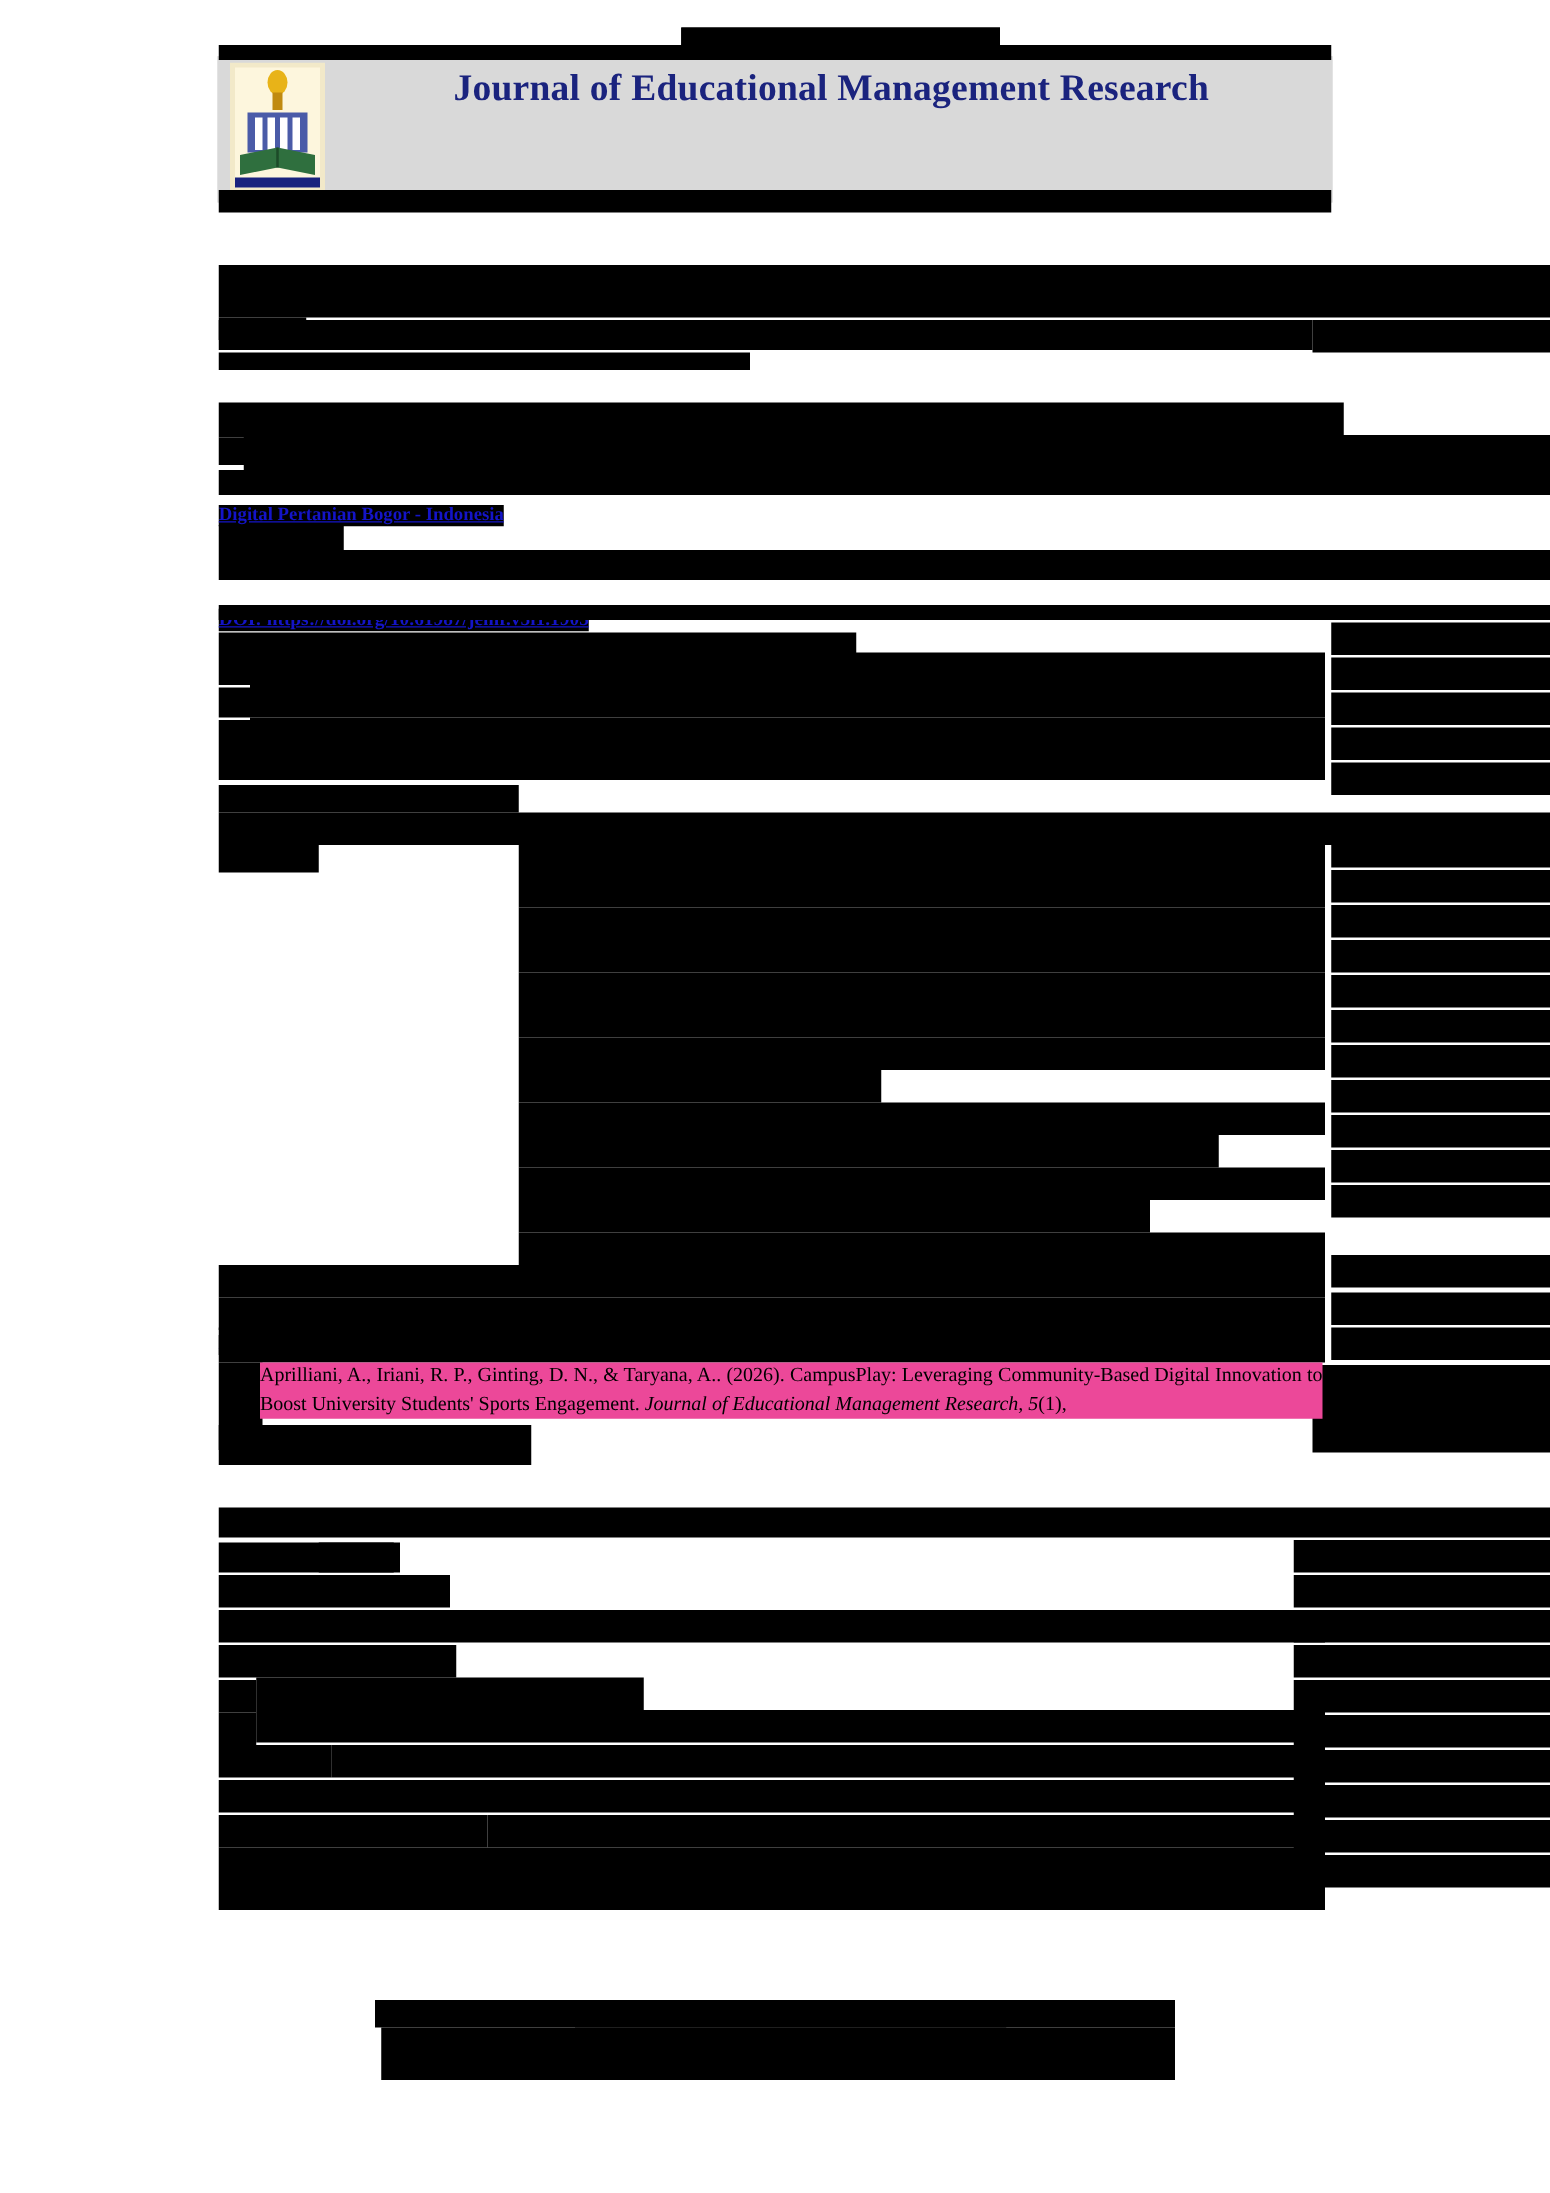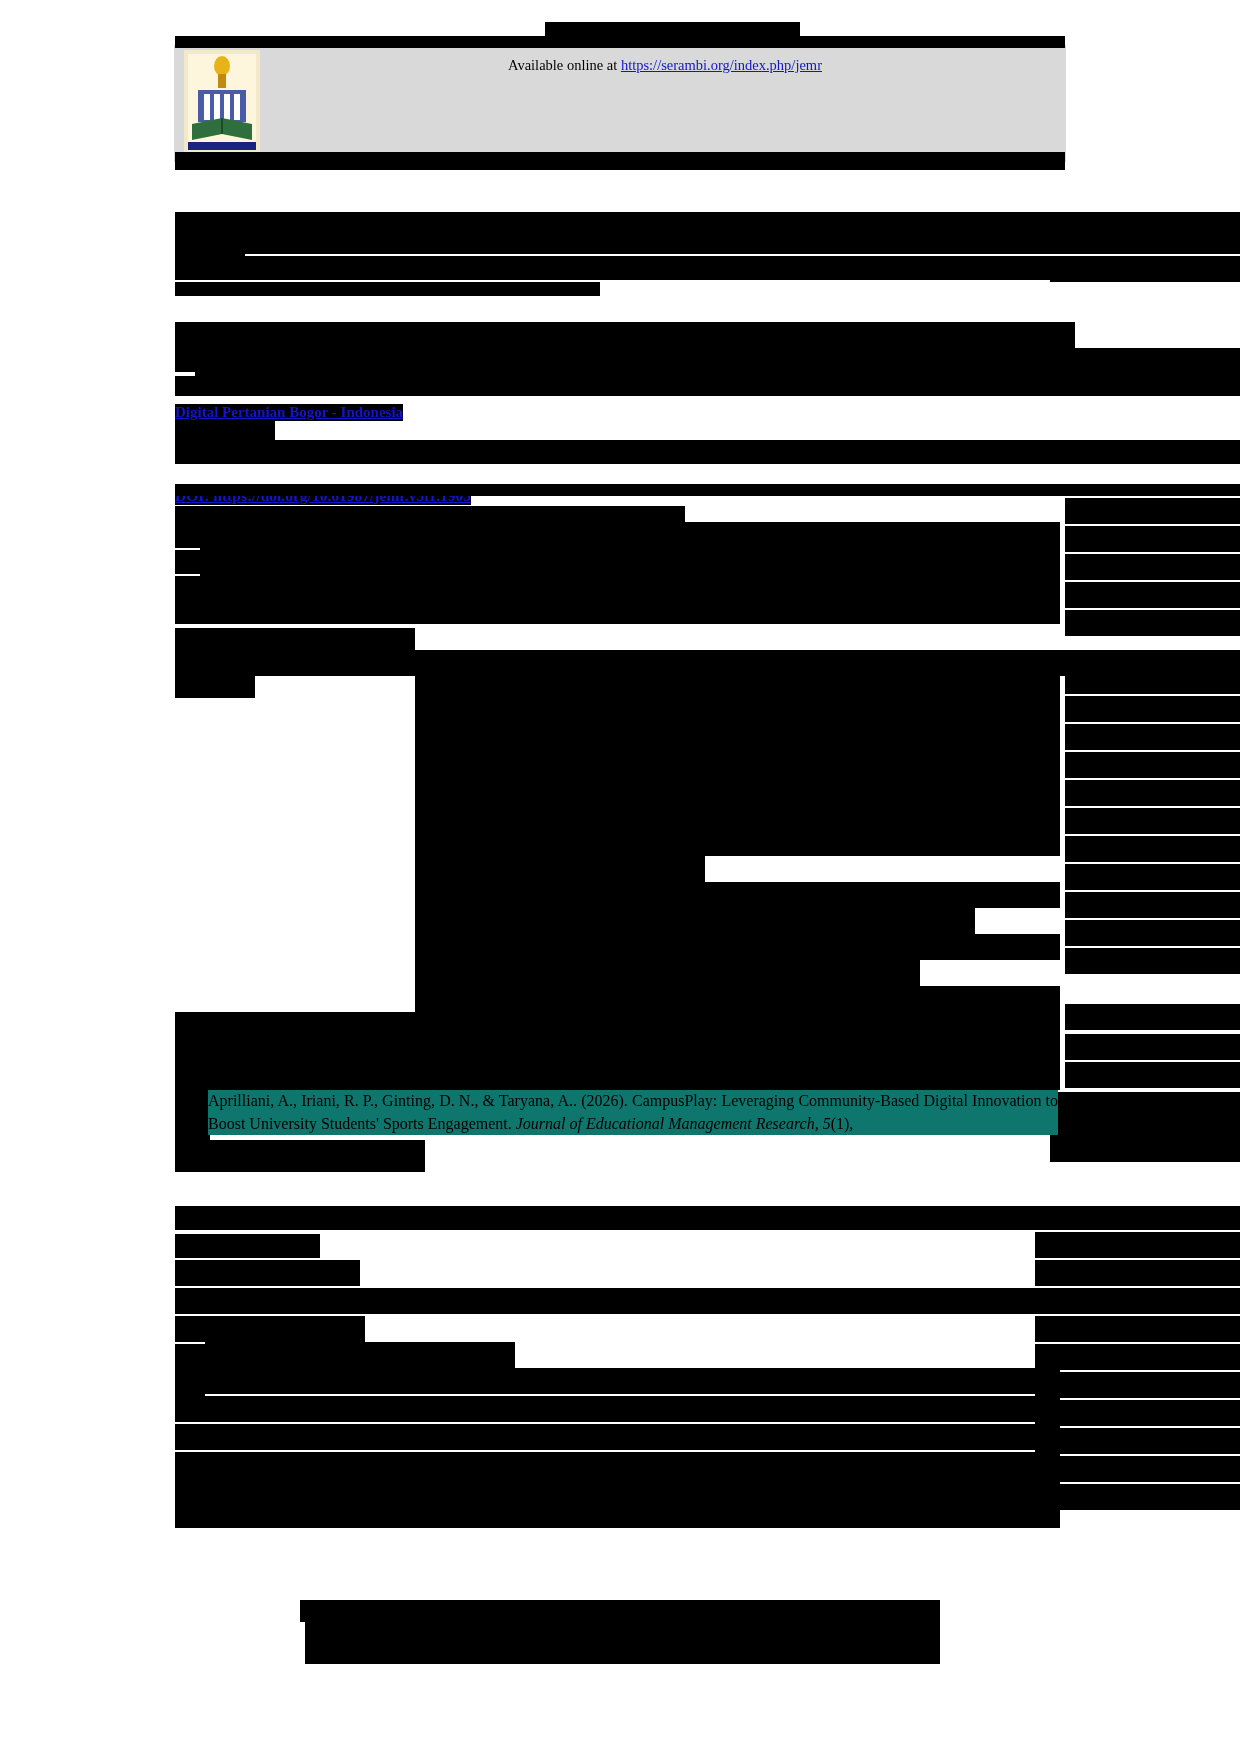"Journal of Educational Management Research" div.journal-title { html: none -> <div>Journal of Educational Management Research</div> }
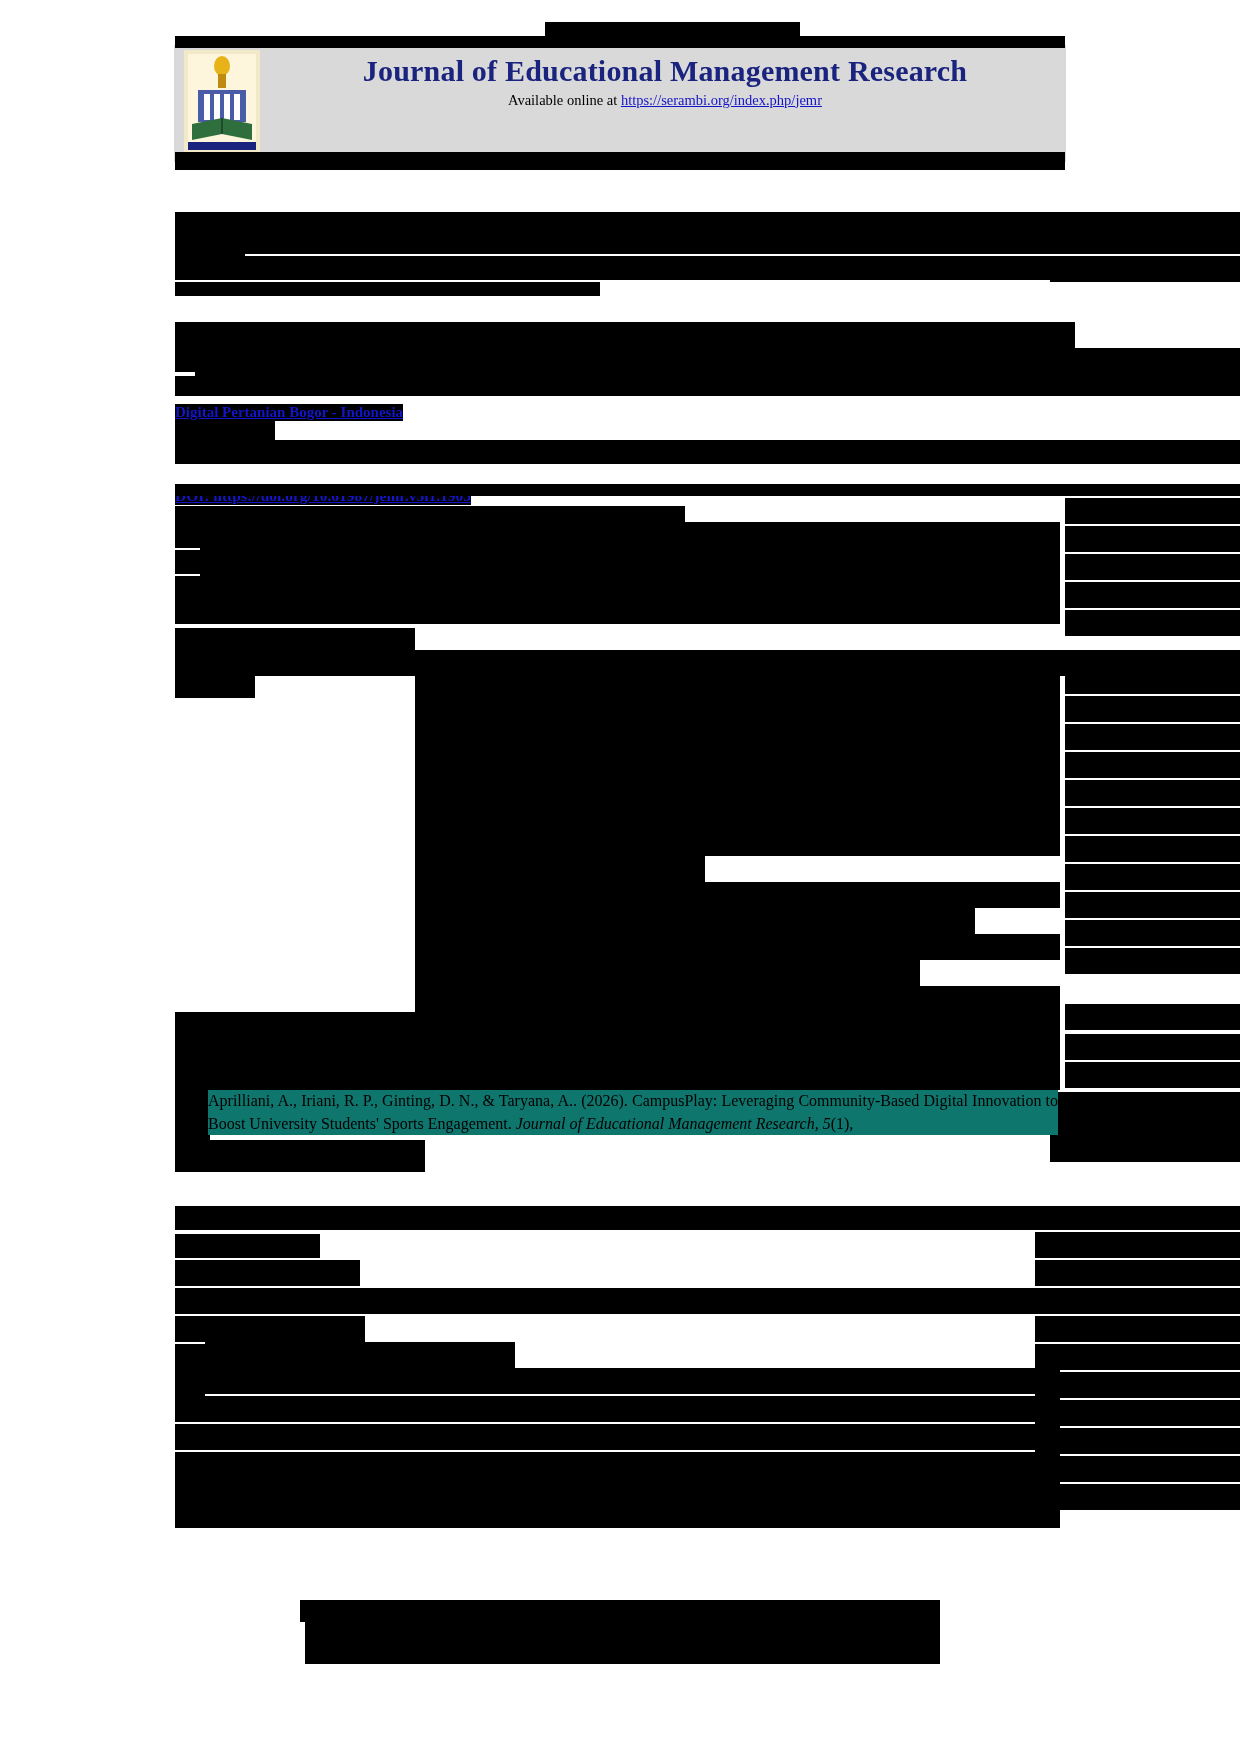"Available online at" div.journal-avail { html: <div> <span>Available online at</span> <a>https://serambi.org/index.php/jemr</a> </div> -> none }
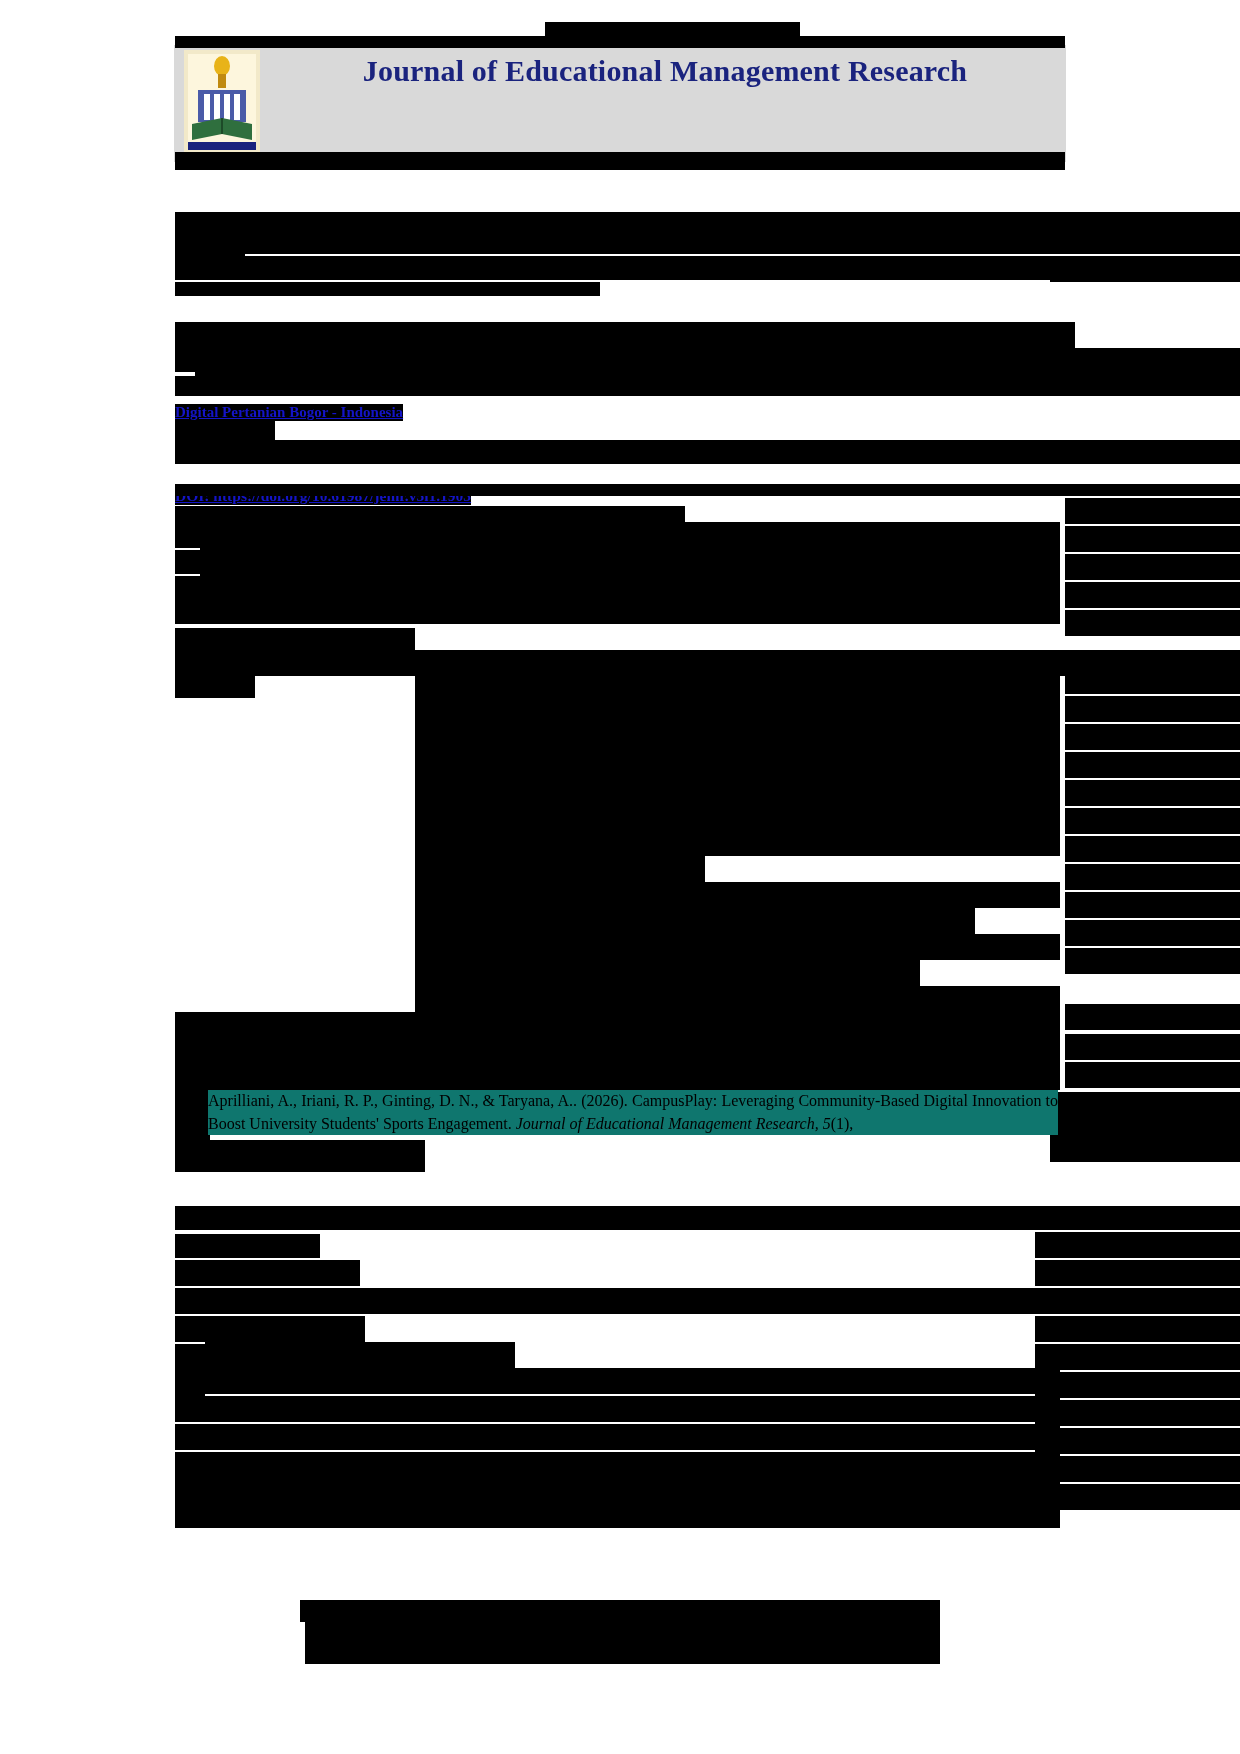"Aprilliani, A., Iriani, R. P.," .citation { background: #0f766e -> #ec4899 }
